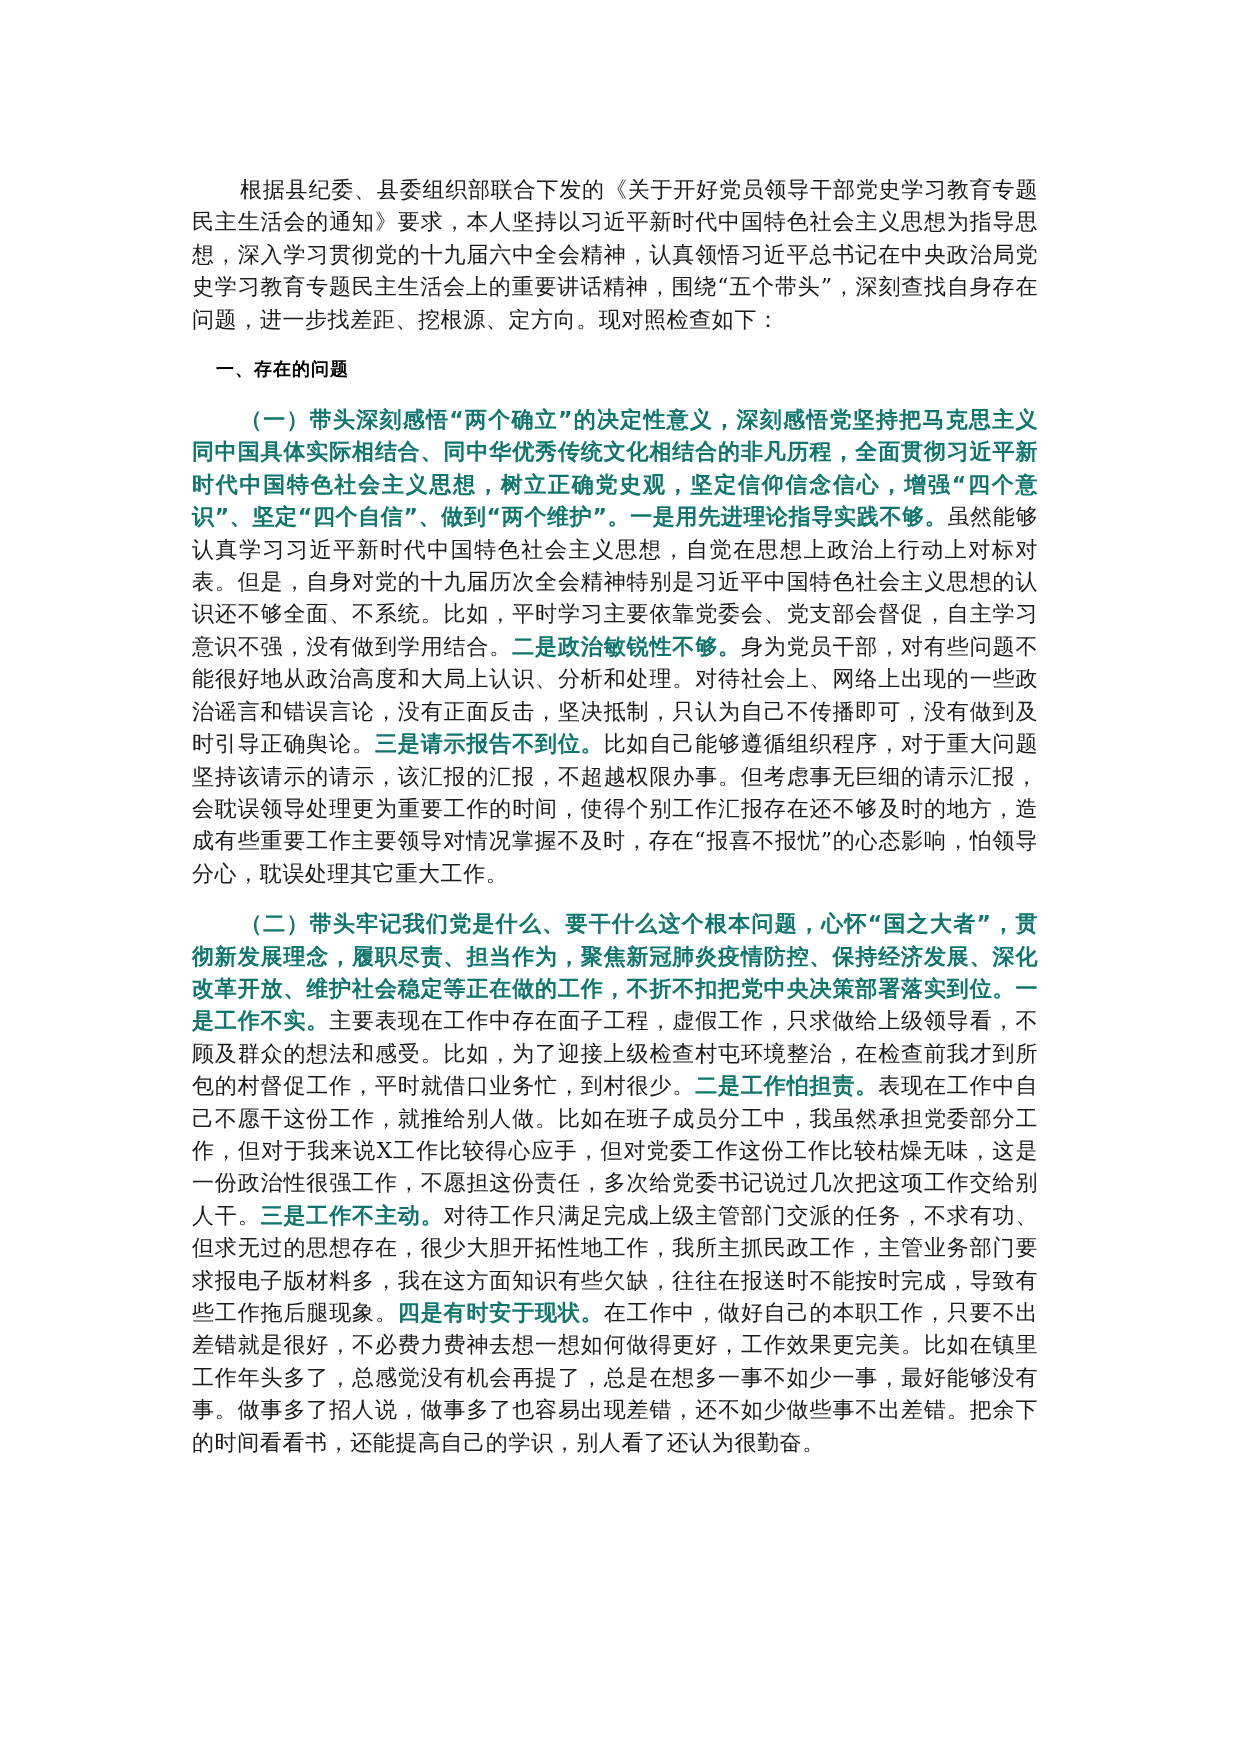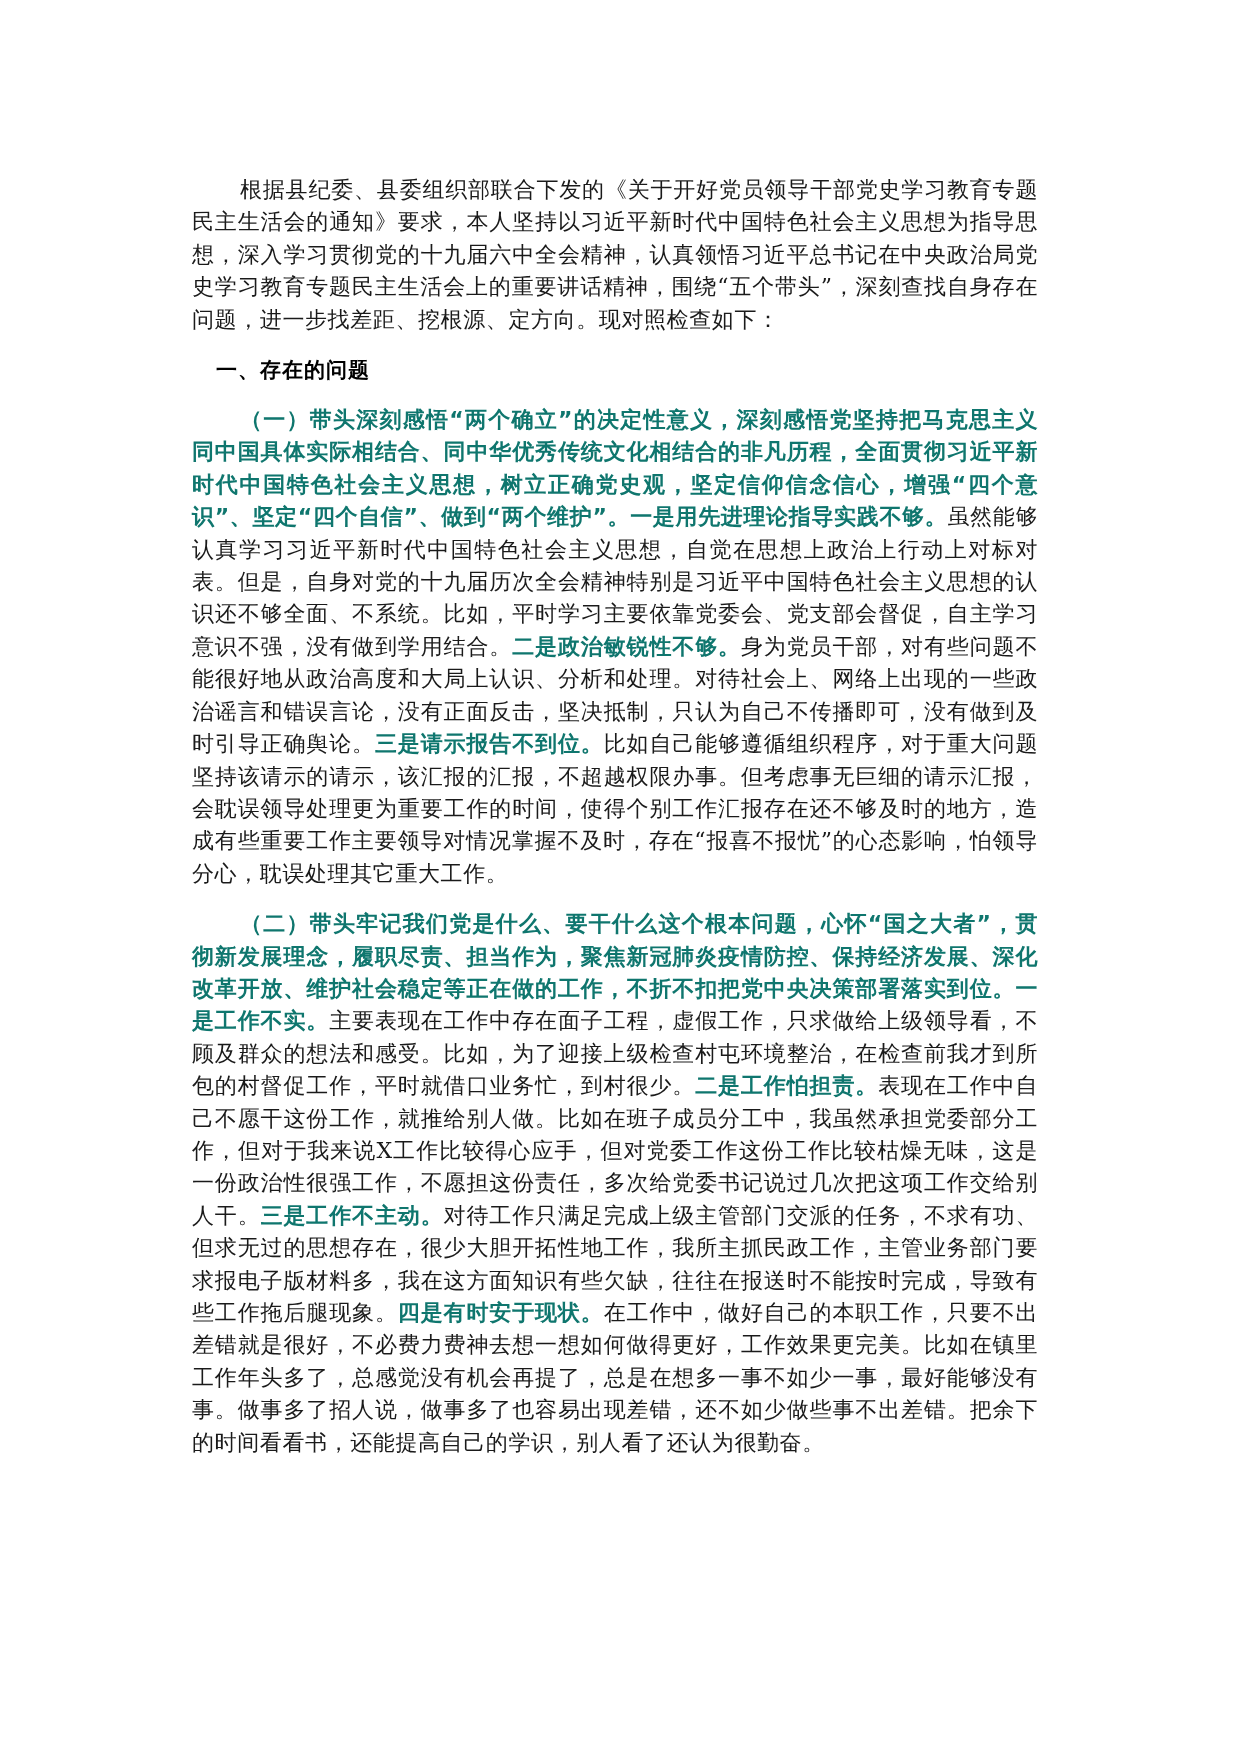"一、存在的问题" .heading { font-family: Liberation Sans, sans-serif -> Liberation Mono, monospace; font-size: 21px -> 18px }
